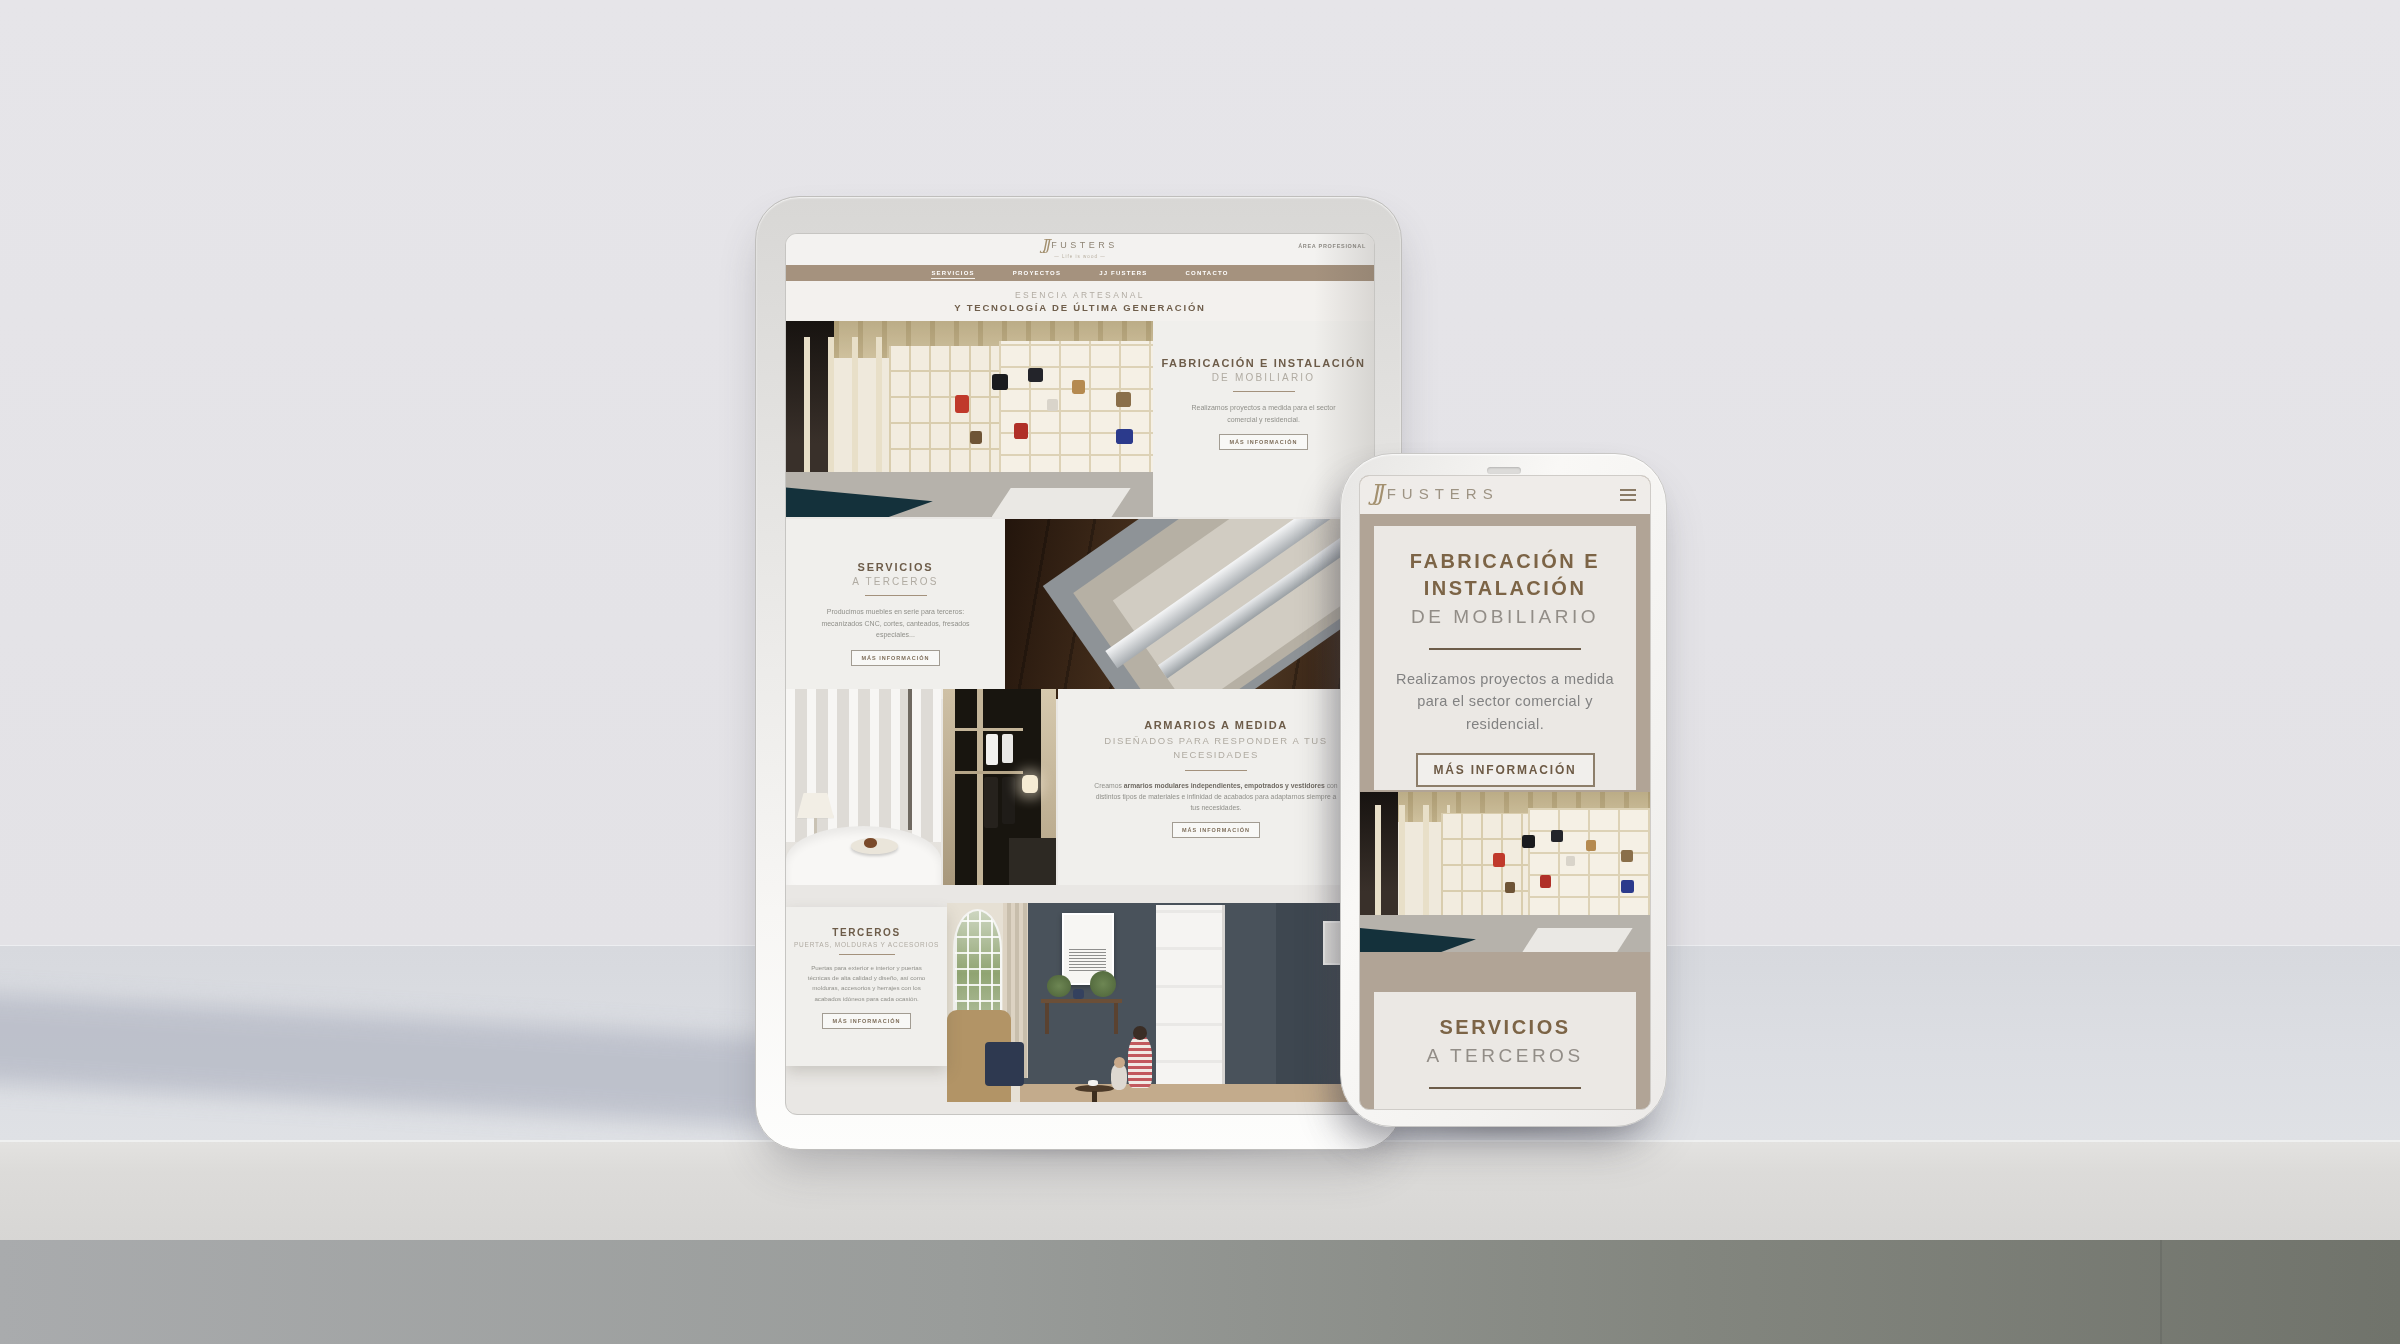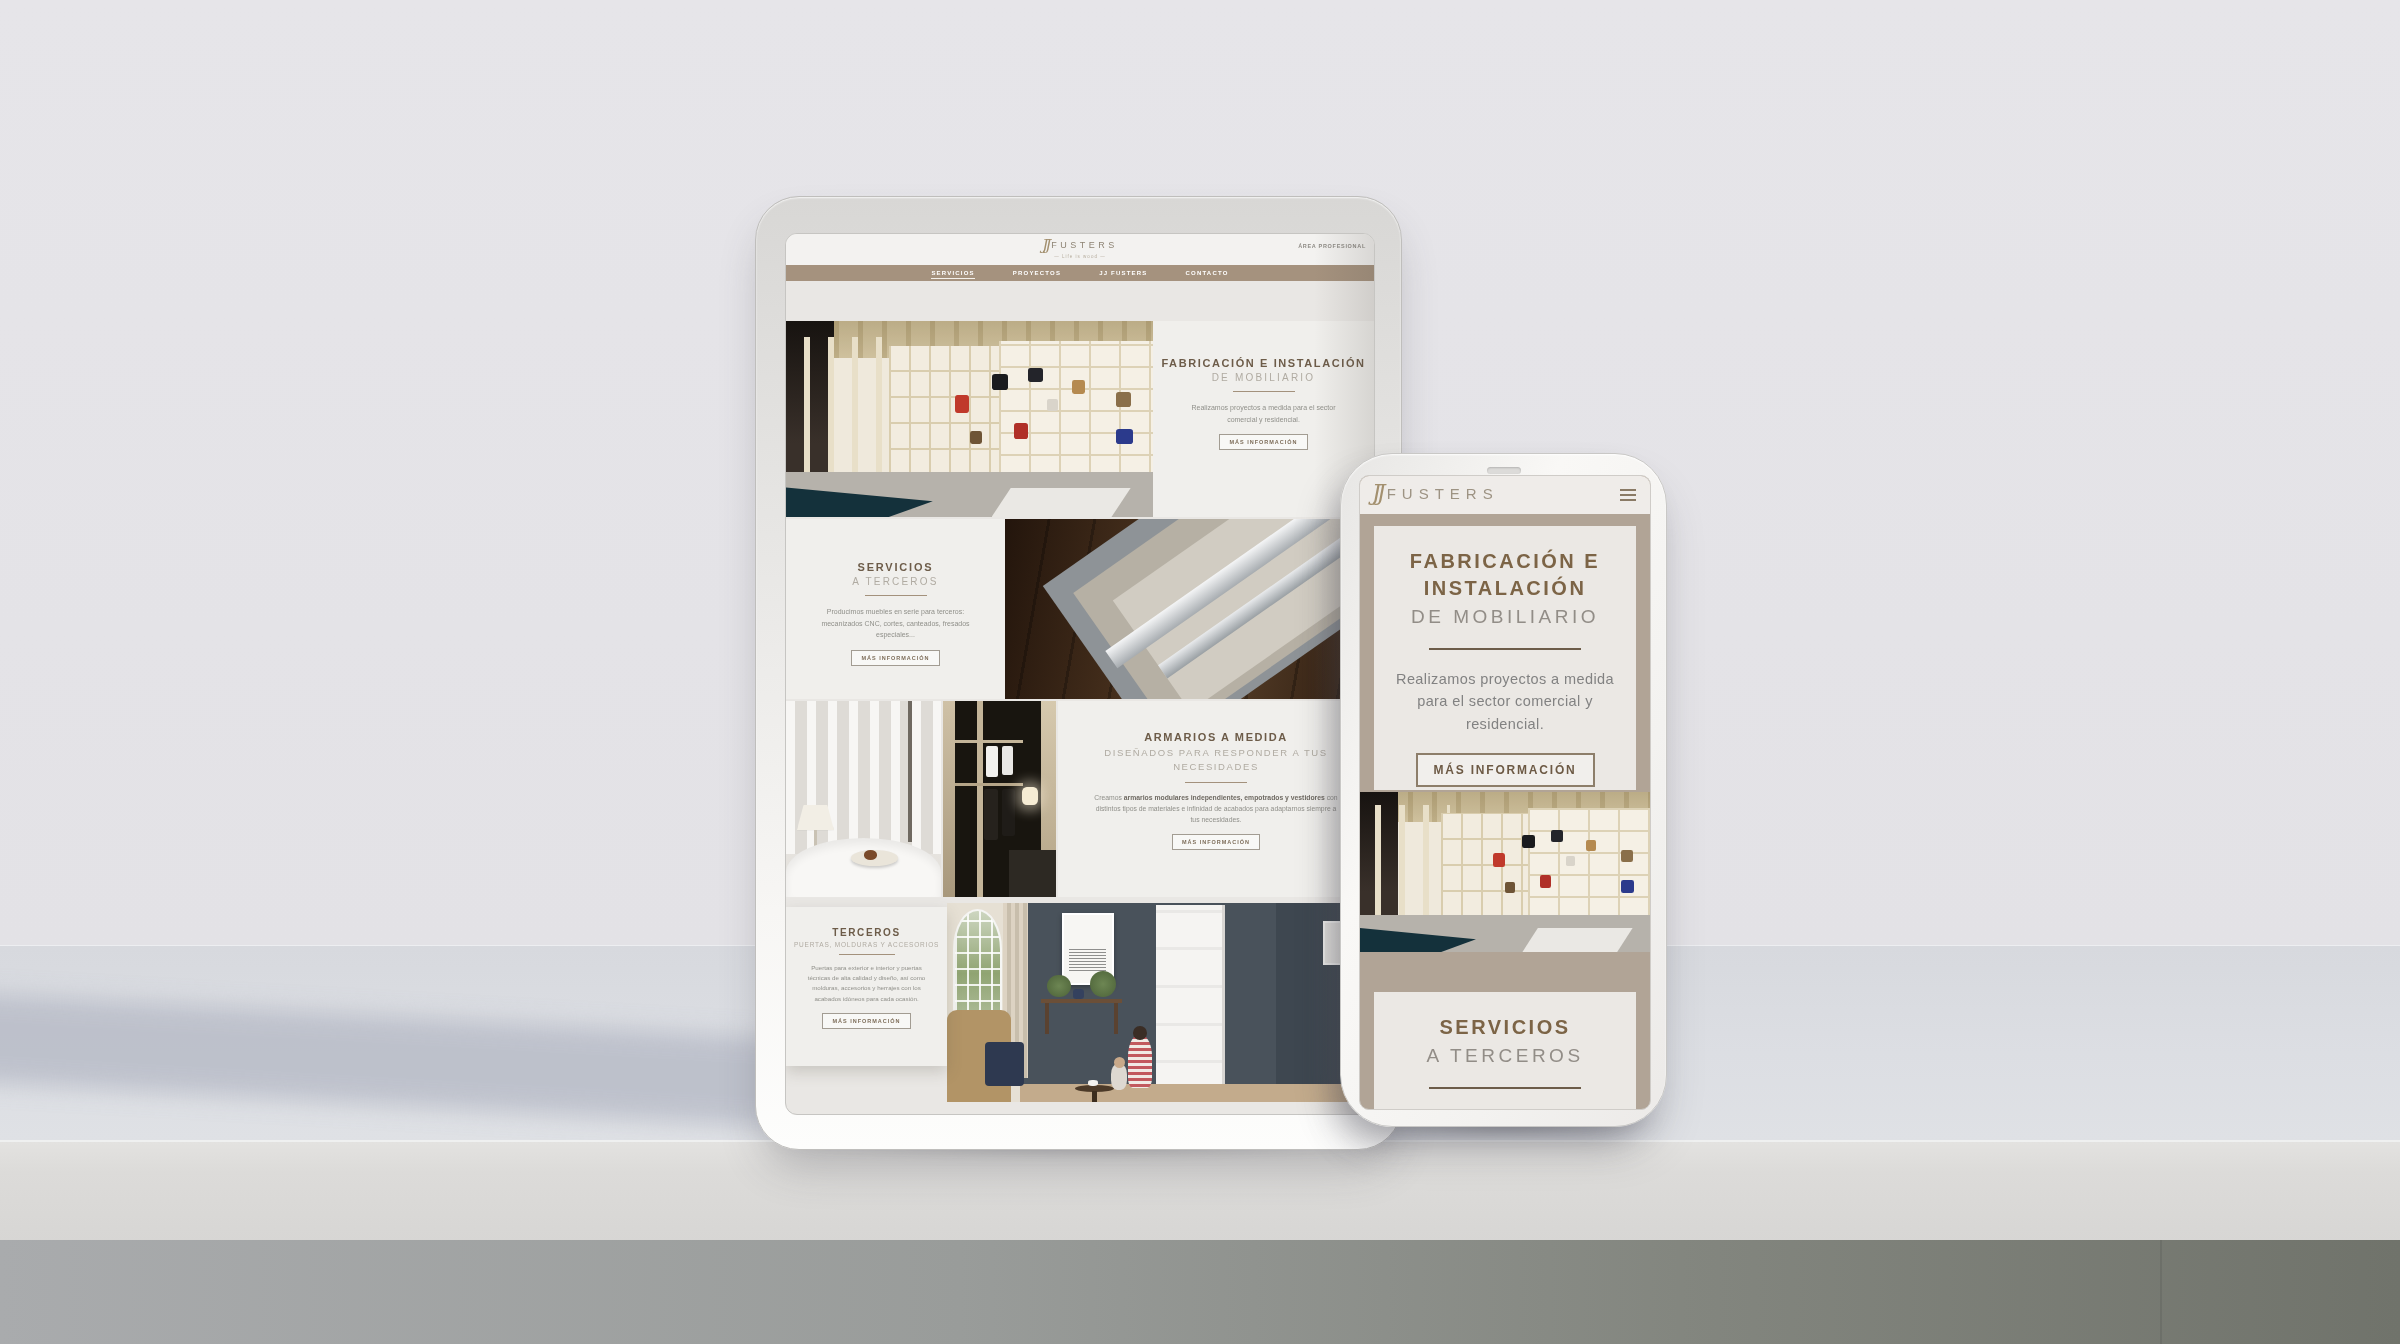"ESENCIA ARTESANAL" div.t-hero { html: none -> <div> <div>ESENCIA ARTESANAL</div> <div>Y TECNOLOGÍA DE ÚLTIMA GENERACIÓN</div> </div> }
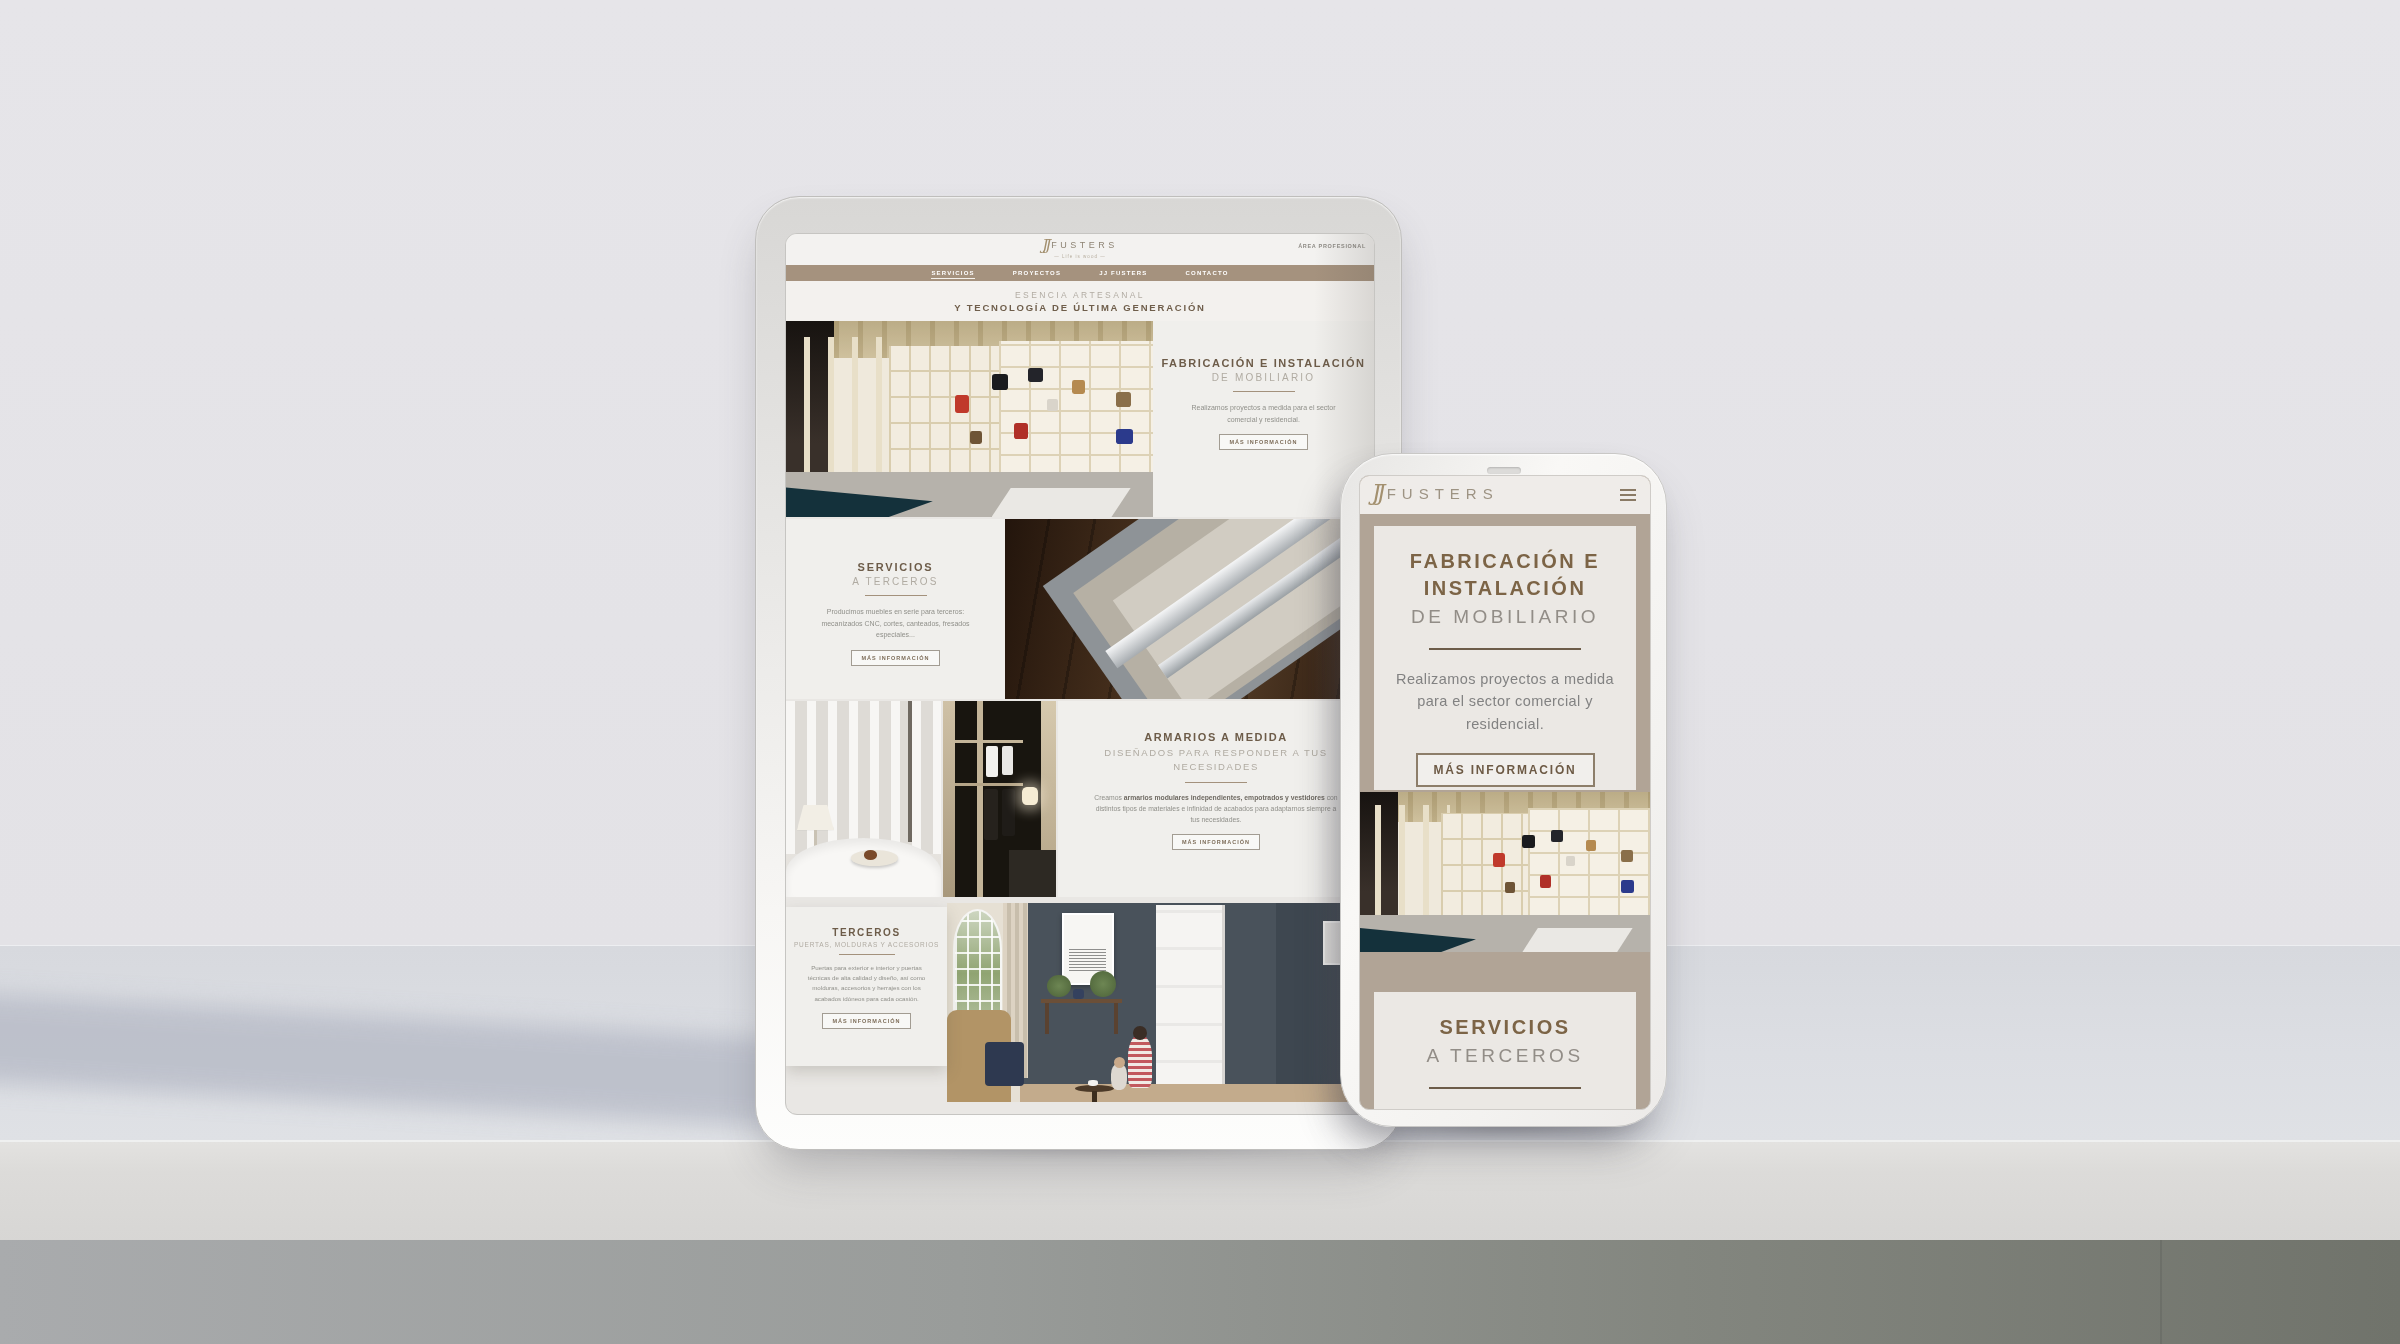"ARMARIOS A MEDIDA" div.row { top: 467px -> 455px }
